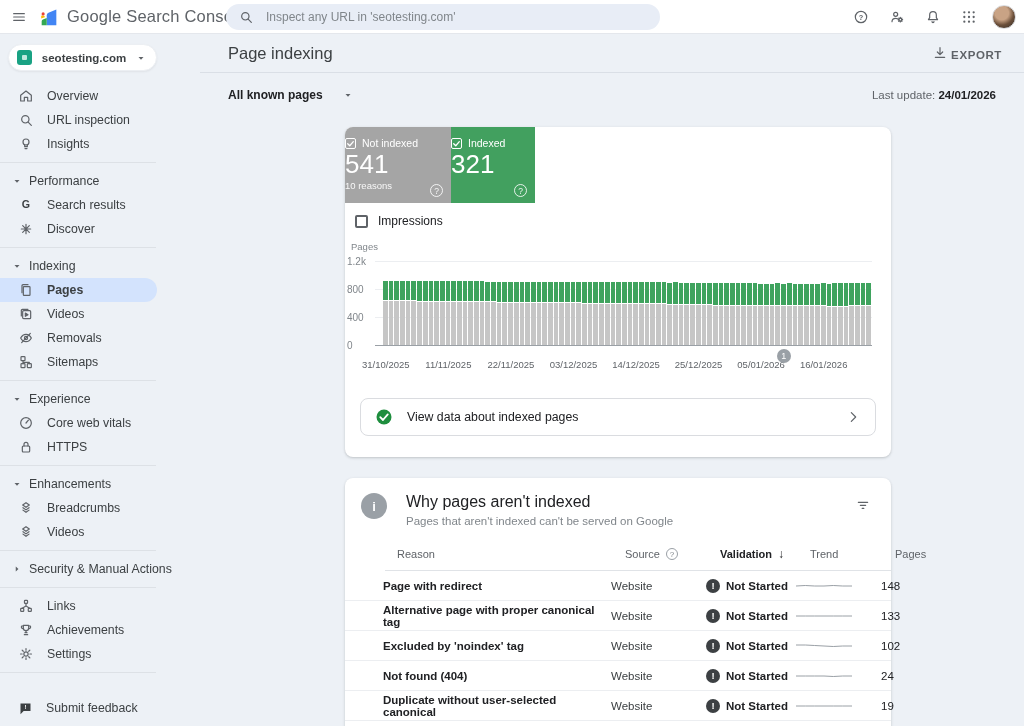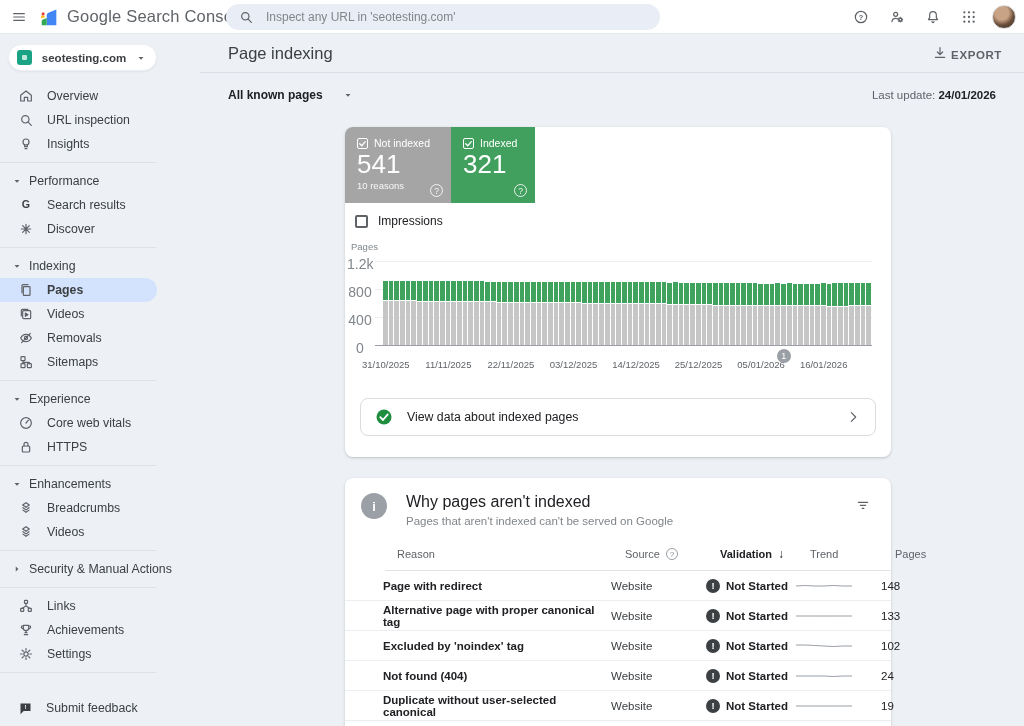"Not indexed" .chip { padding: 10px 12px -> 10px 0 }
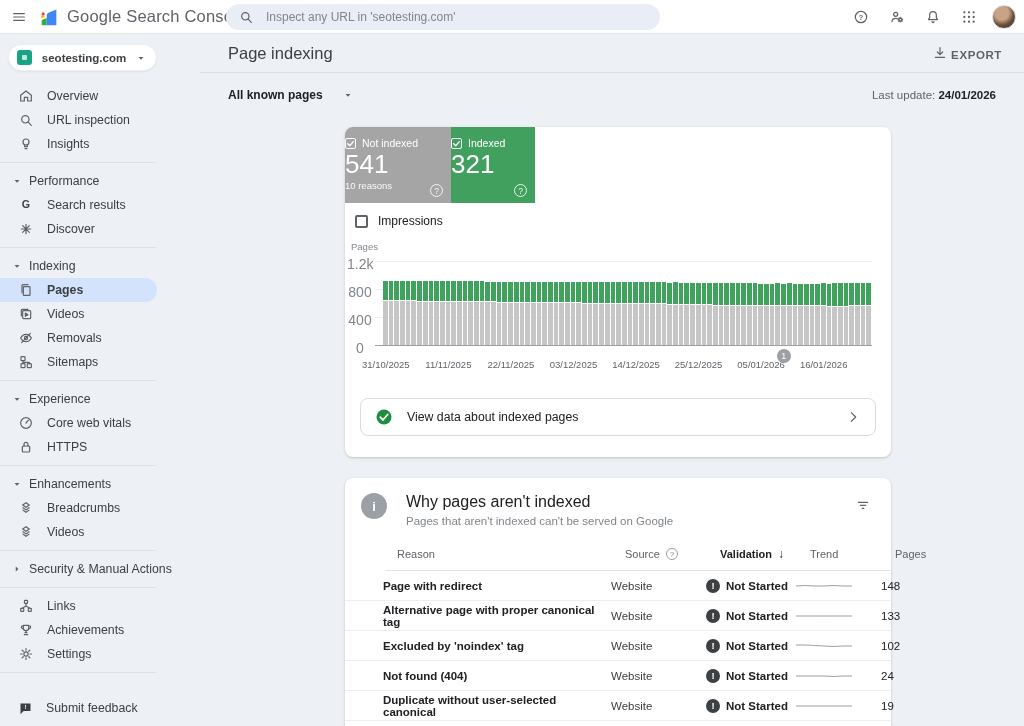"1.2k" .ytick { font-size: 14px -> 10px; text-align: center -> left }
